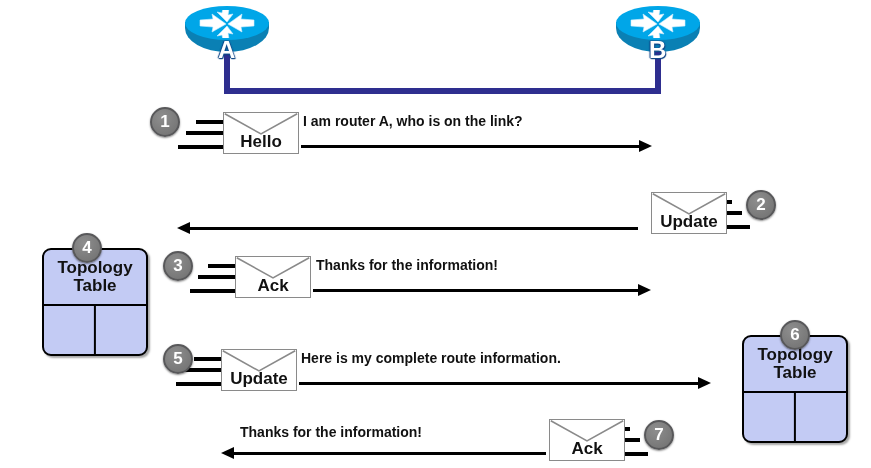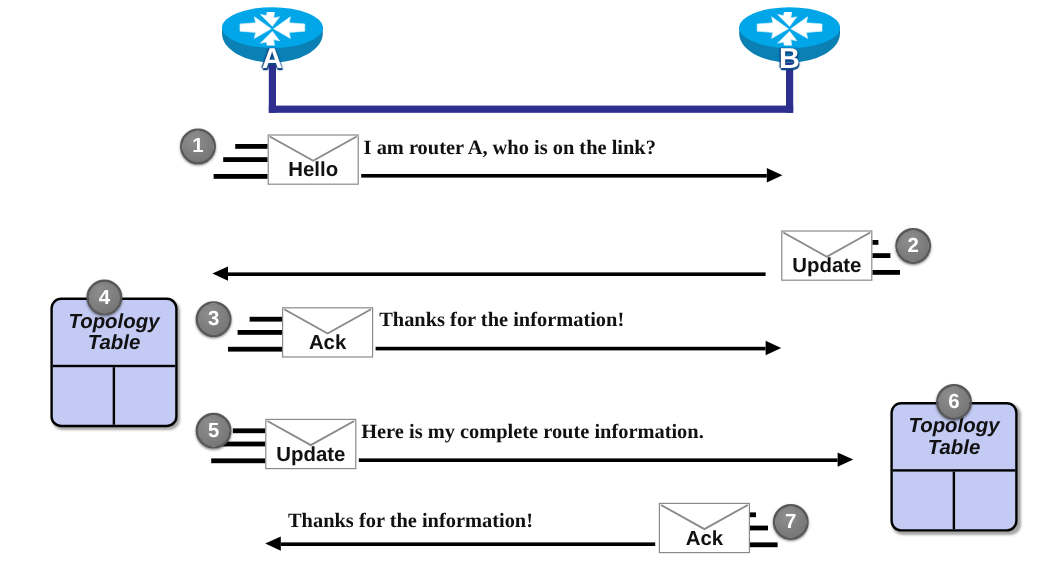"I am router A, who" .msg-text { font-family: Liberation Serif, serif -> Liberation Sans, sans-serif; font-size: 17px -> 14px }
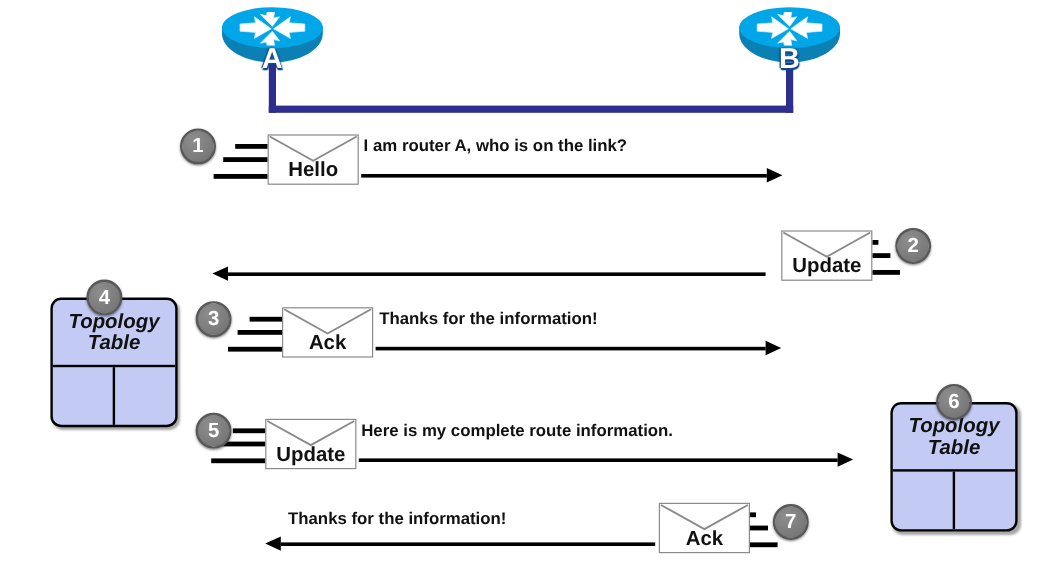"Topology" .topo { font-style: italic -> none }
